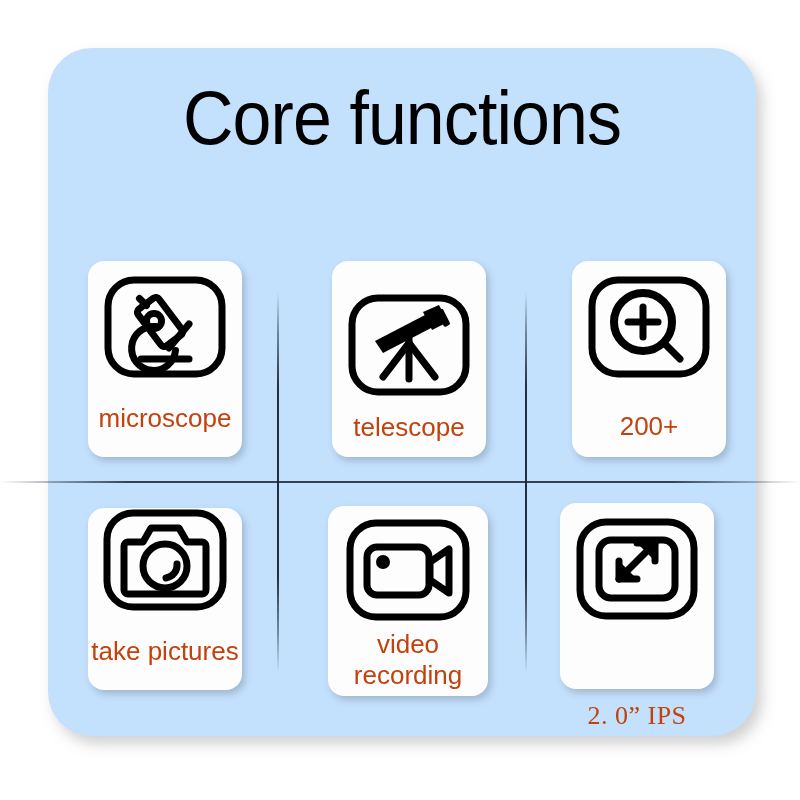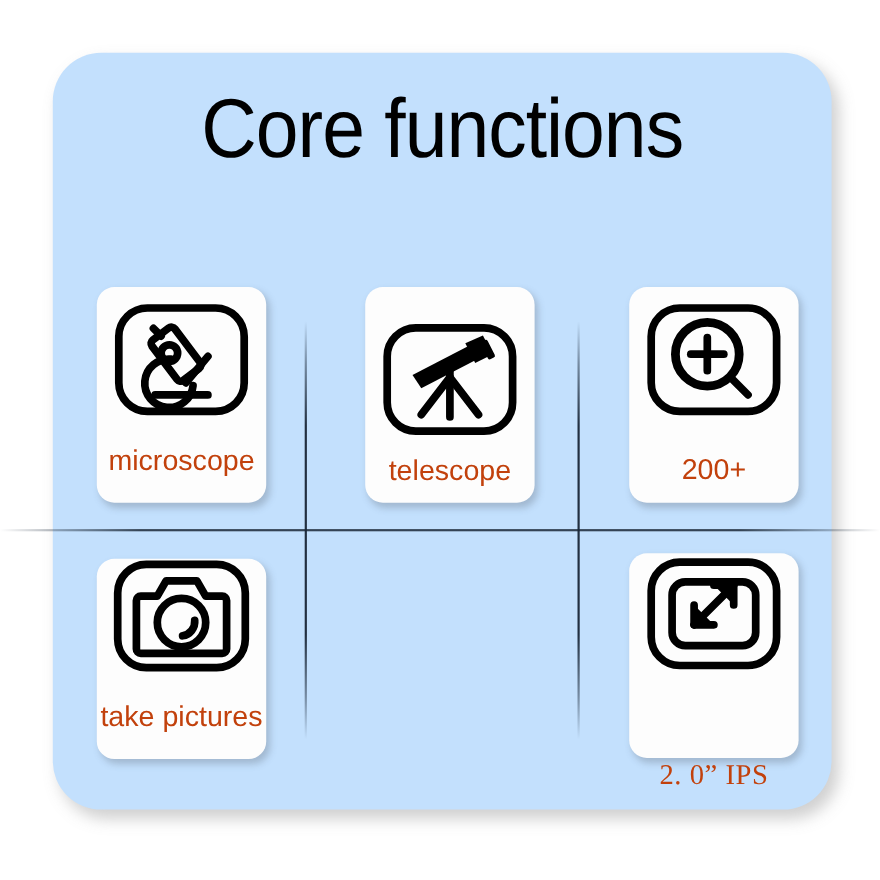"video" div.card { html: none -> <div> <div> <svg> <rect></rect> <rect></rect> <circle></circle> <path></path> </svg> </div> <div></div> <div>video</div> <div>recording</div> <div></div> </div> }
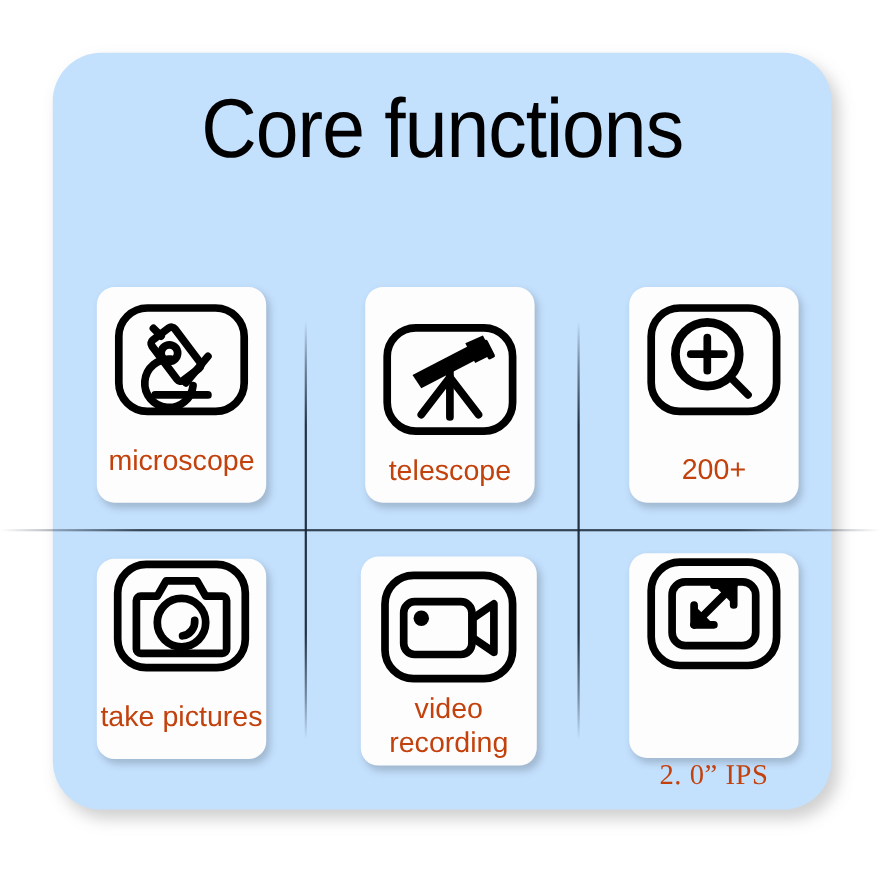"2. 0” IPS" .card.c-screen { left: 572px -> 560px; padding-top: 3px -> 14px }
